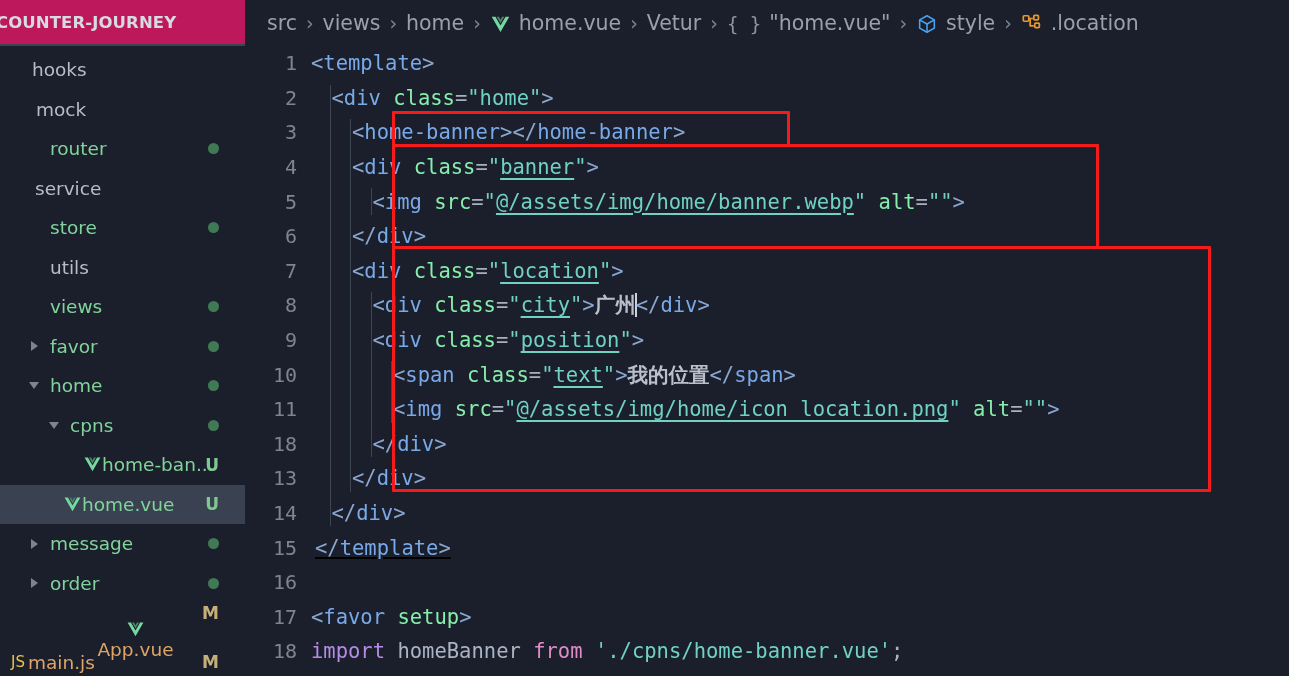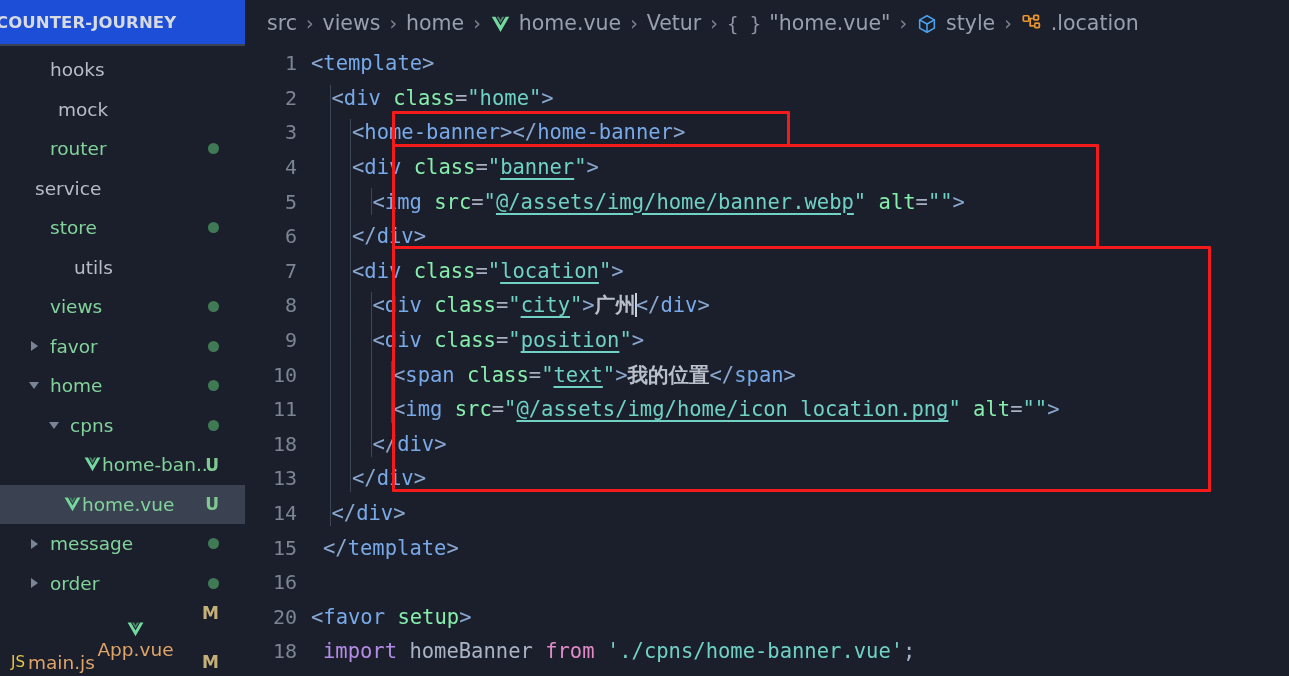"COUNTER-JOURNEY" .sidebar-header { background: #1d4ed8 -> #be185d }
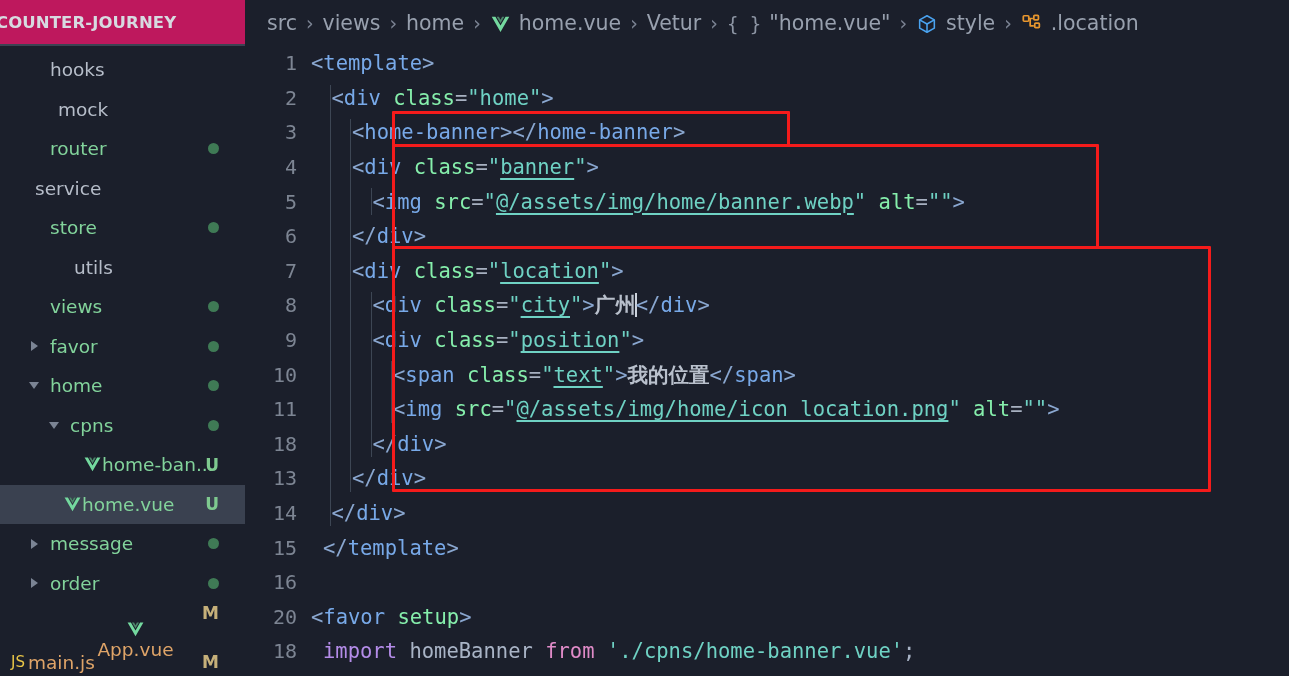"hooks" div.tree-row { padding-left: 26px -> 8px }
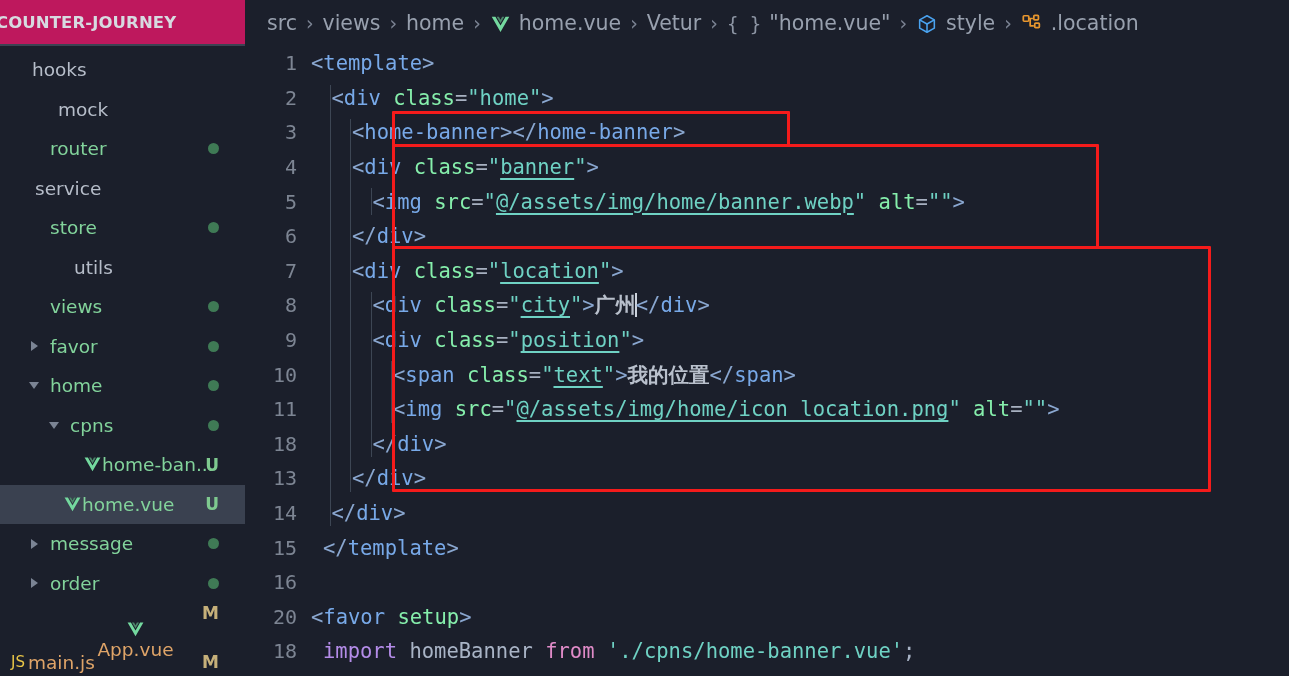"mock" div.tree-row { padding-left: 34px -> 12px }
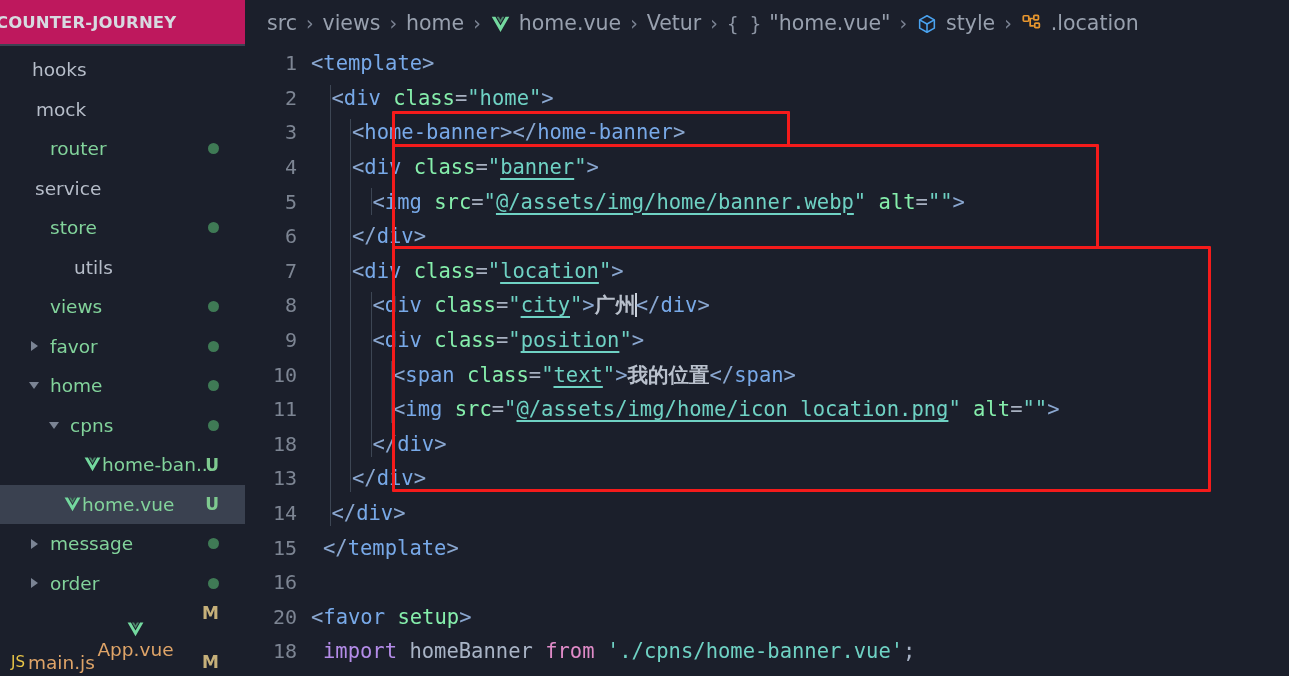"utils" div.tree-row { margin-left: 24px -> none }
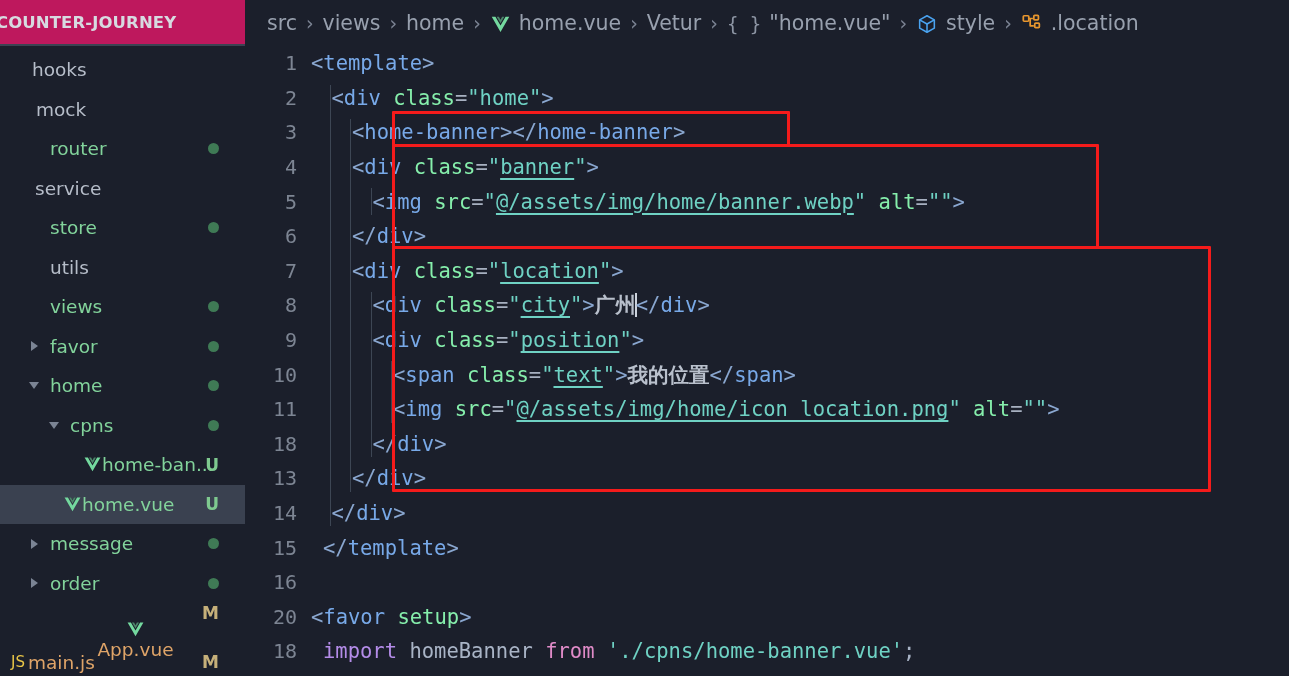"</template>" span.codetext { margin-left: 12px -> 4px; text-decoration: none -> underline }
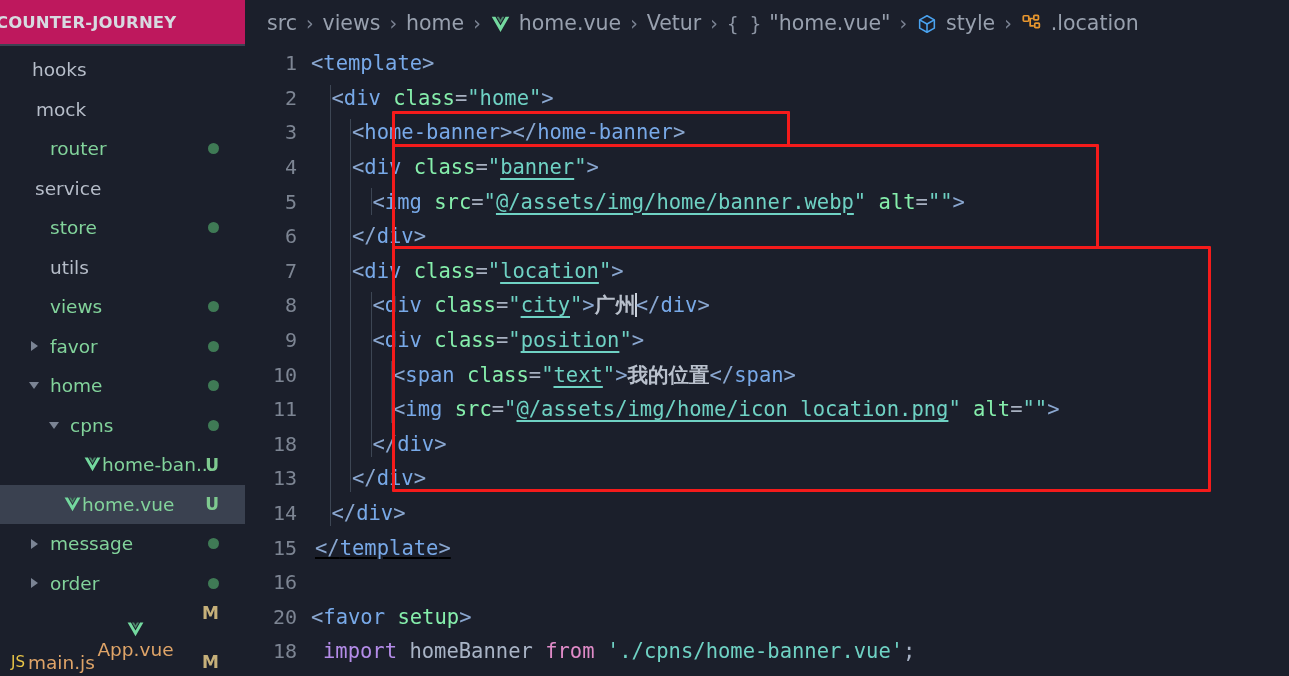"20" span.lineno { text: 20 -> 17 }
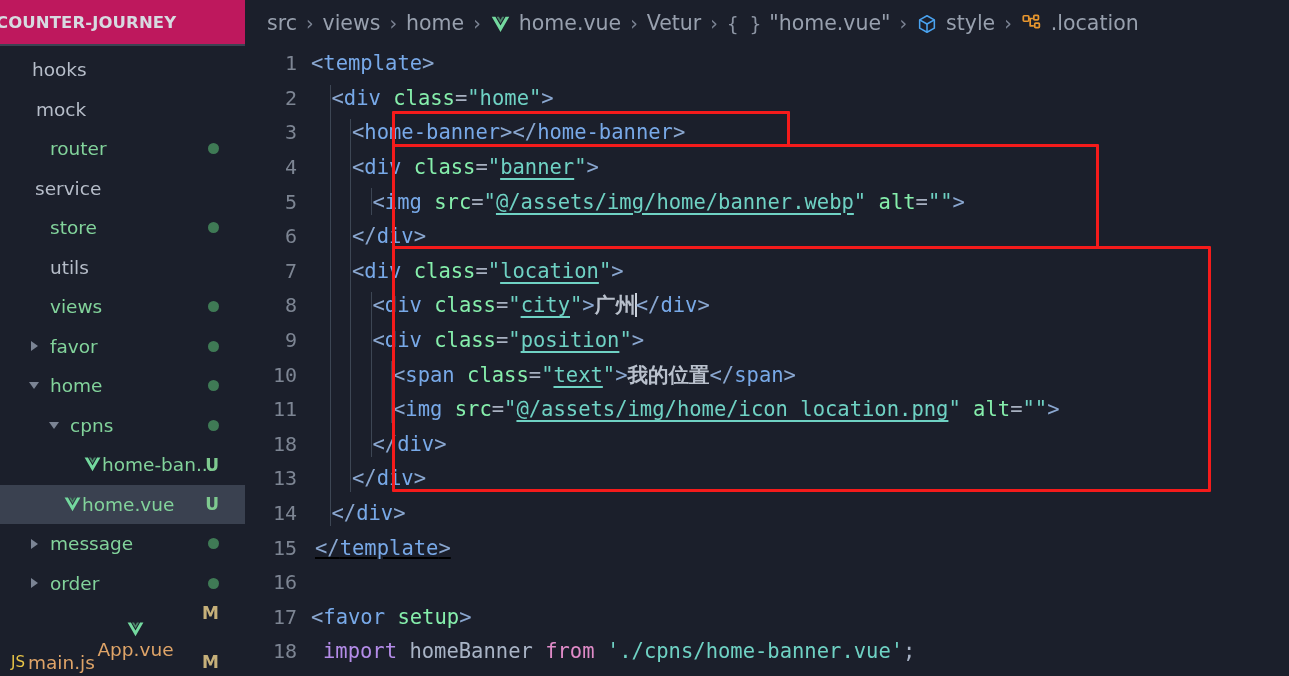"import homeBanner from" span.codetext { margin-left: 12px -> 0px }
